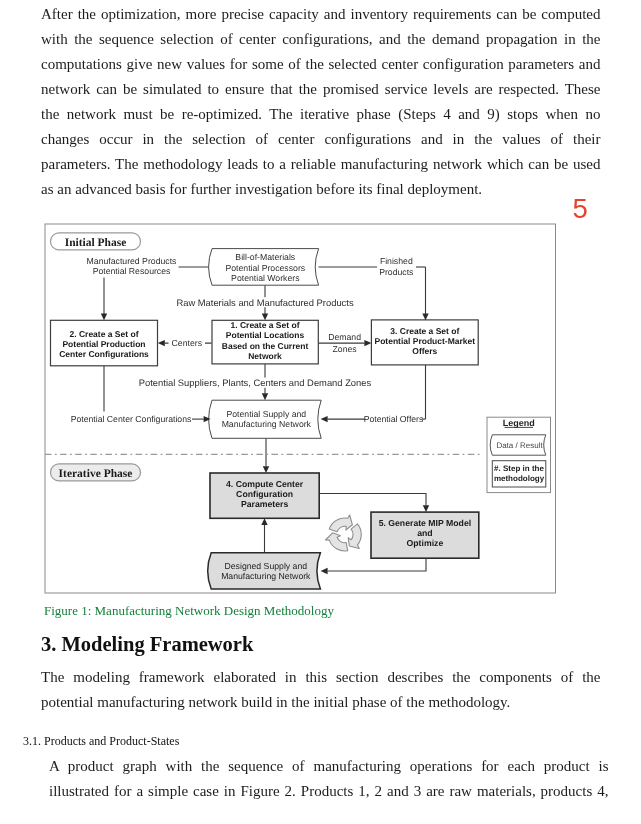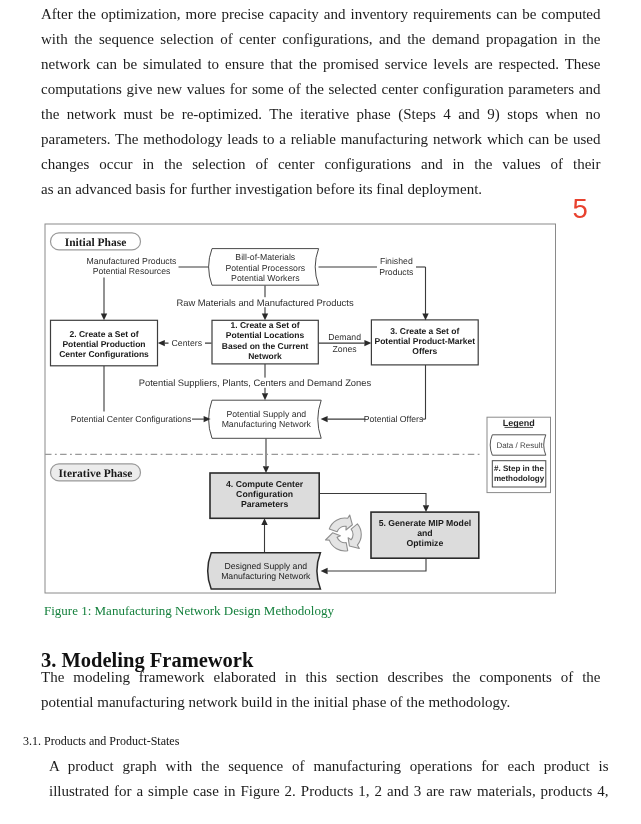"network can be simulated to" div { order: before "computations give new values for" -> after "computations give new values for" }
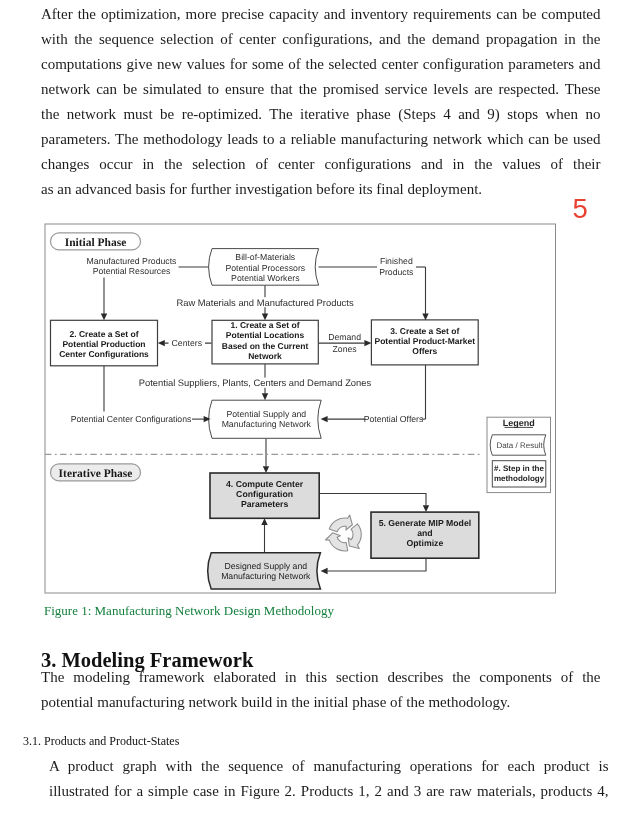"parameters. The methodology leads to" div { order: before "changes occur in the selection" -> after "changes occur in the selection" }
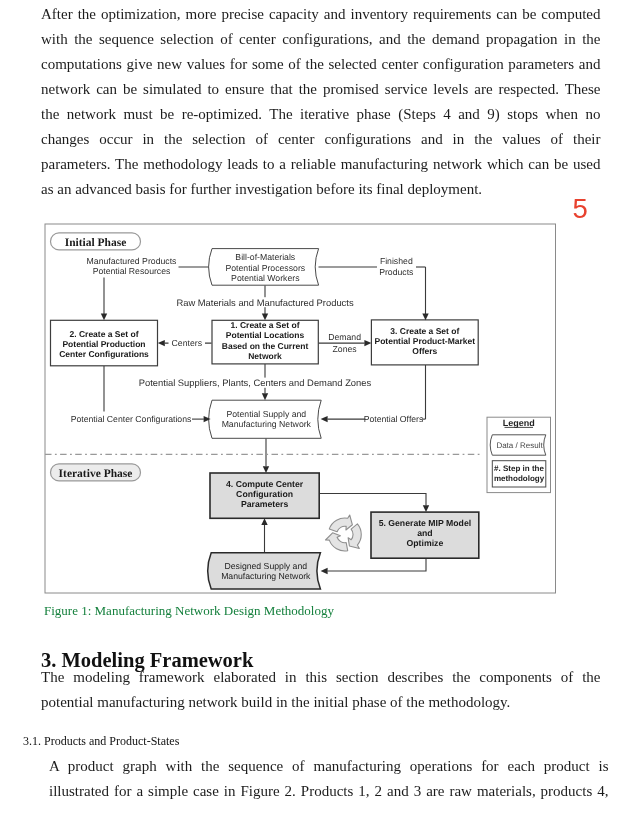"3. Modeling Framework" .h1 { margin-top: 16px -> none }
